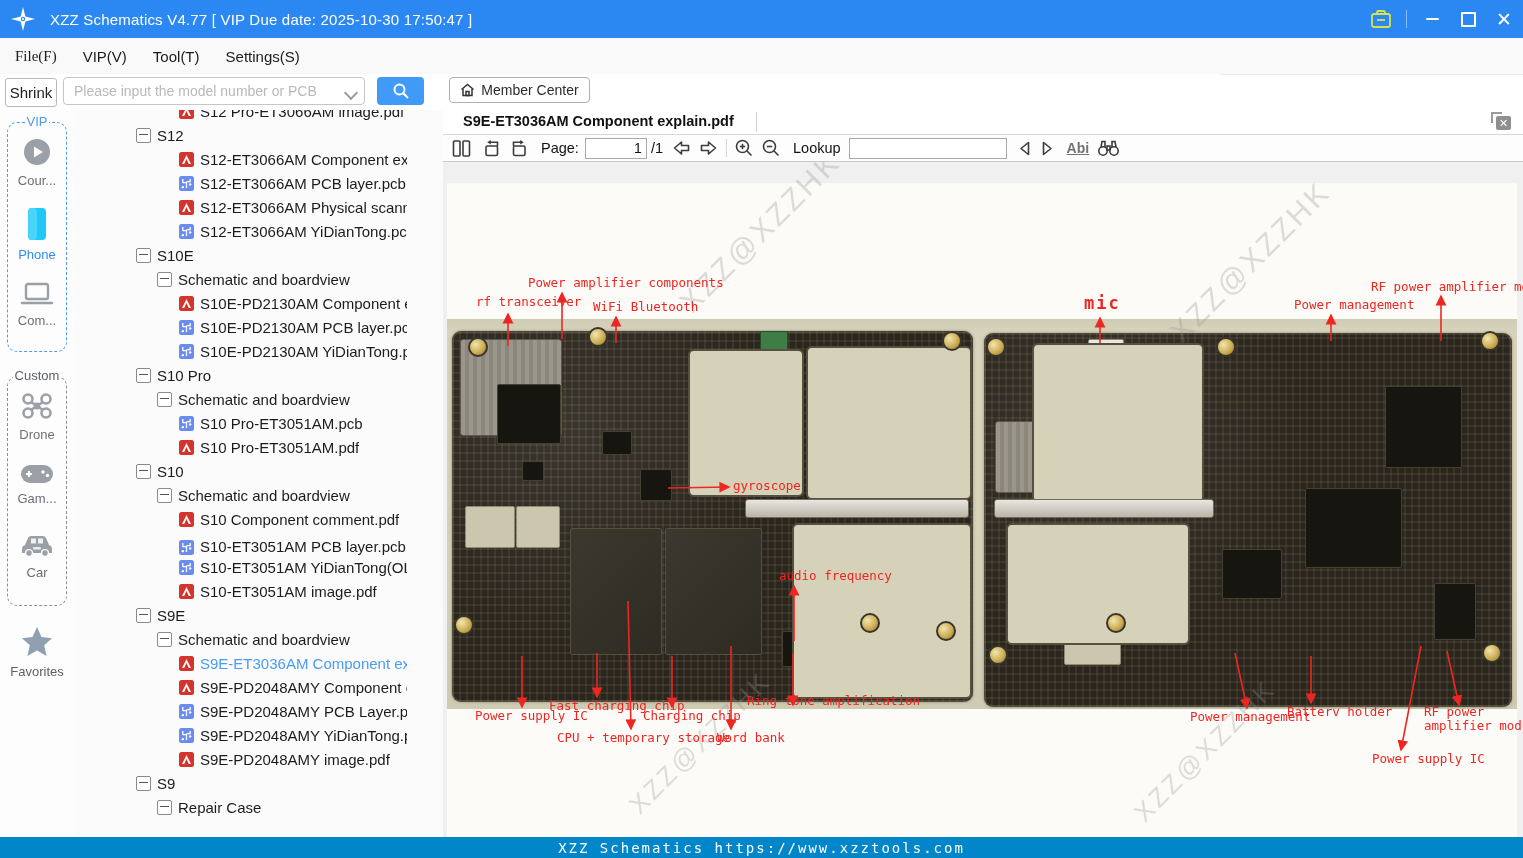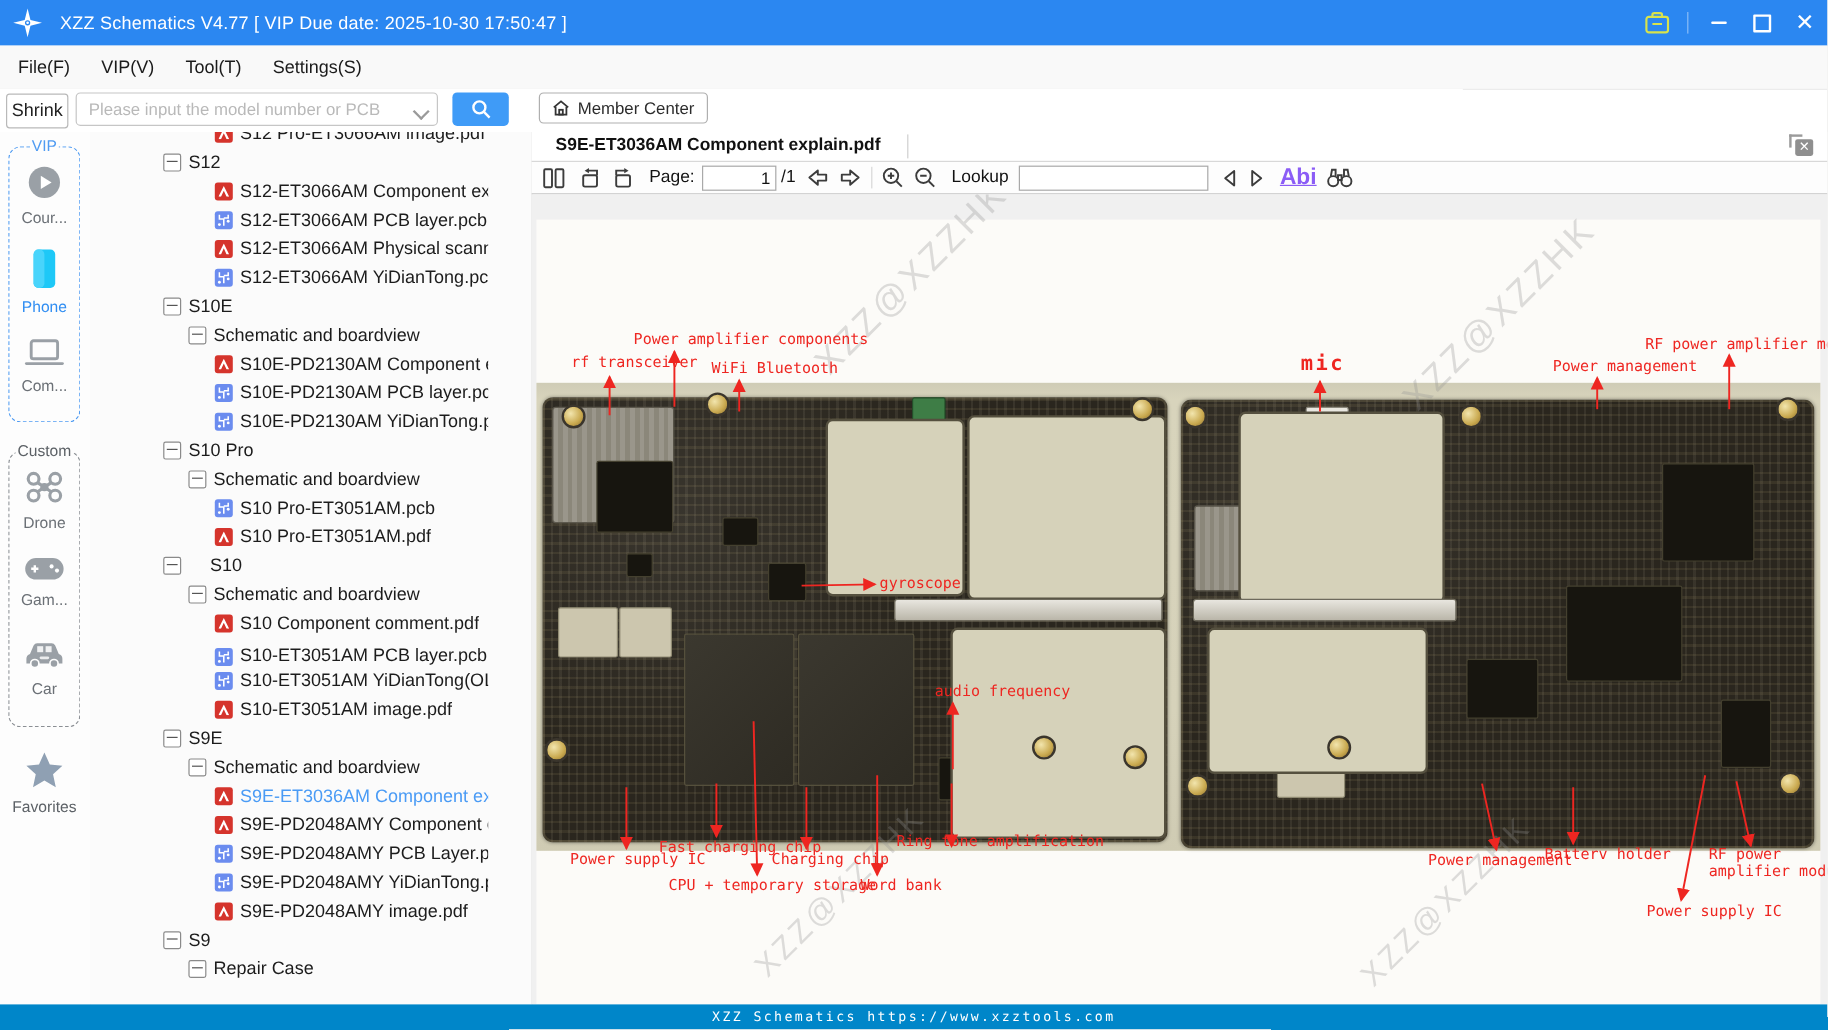"File(F)" .menu-item:first-child { font-family: none -> Liberation Serif, serif }
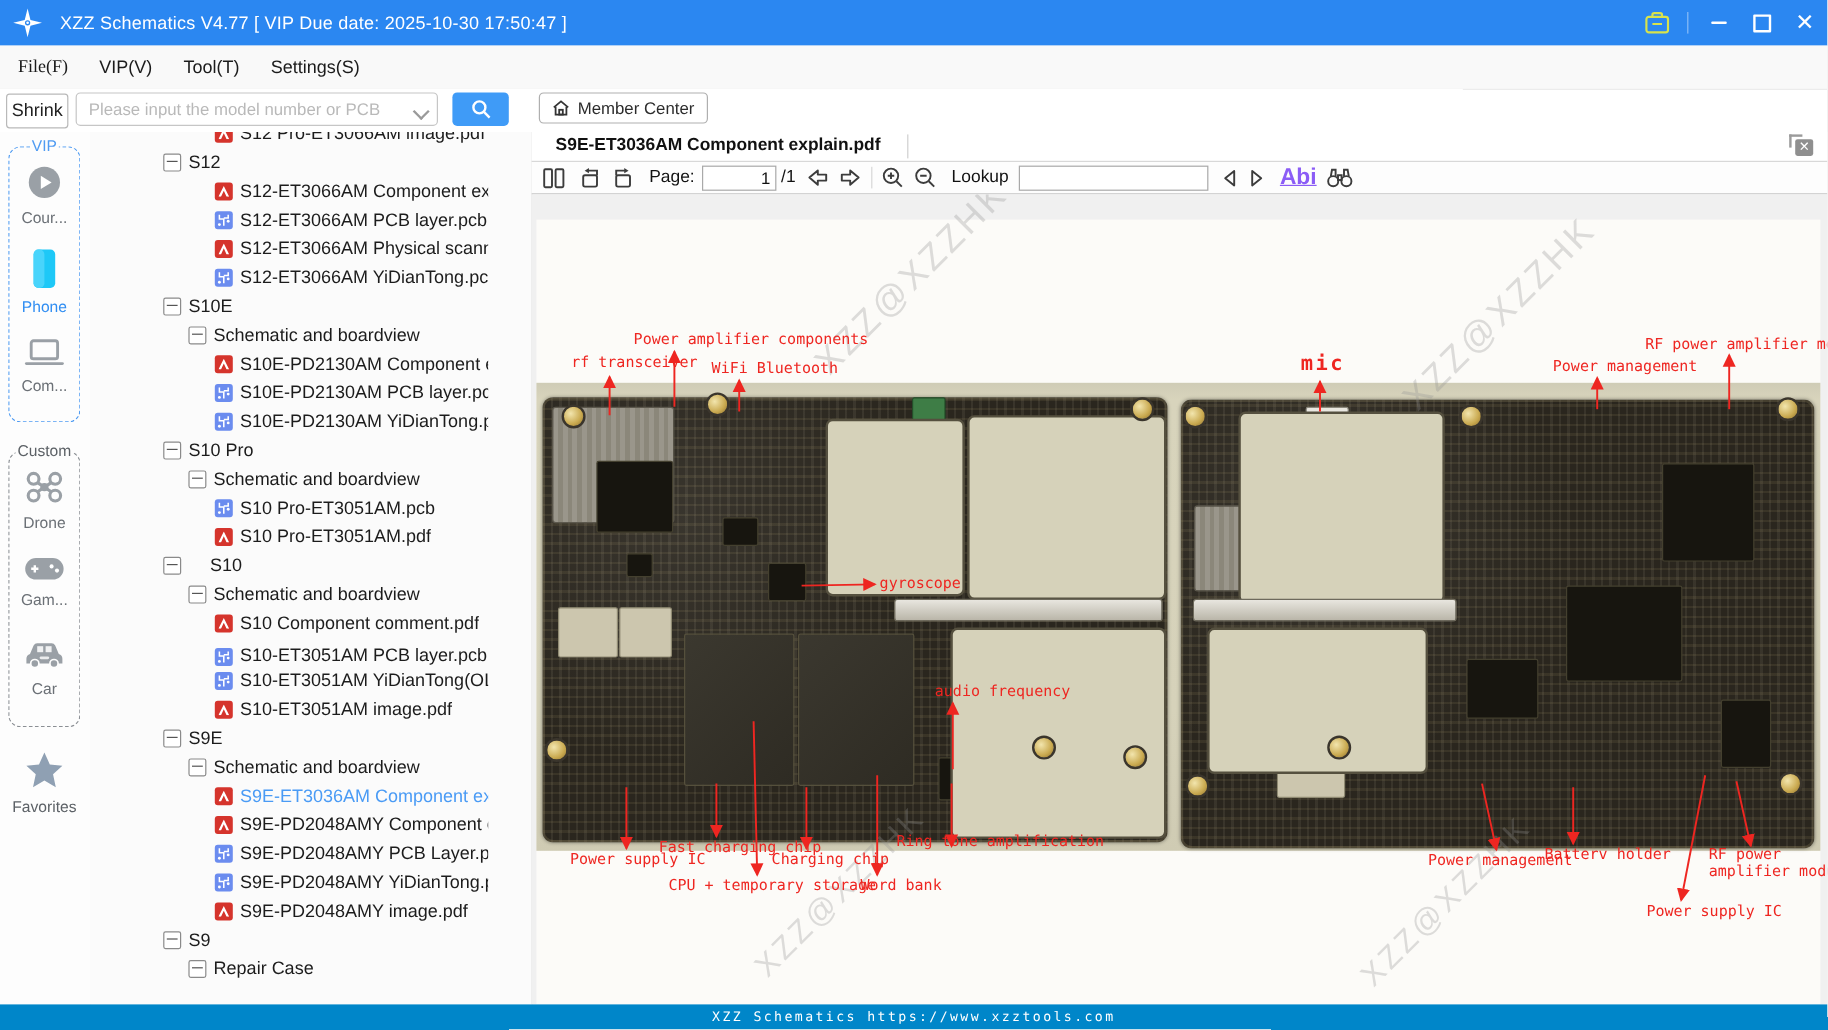"Abi" .abi { color: #8b5cf6 -> #737373; font-size: 19px -> 14px }
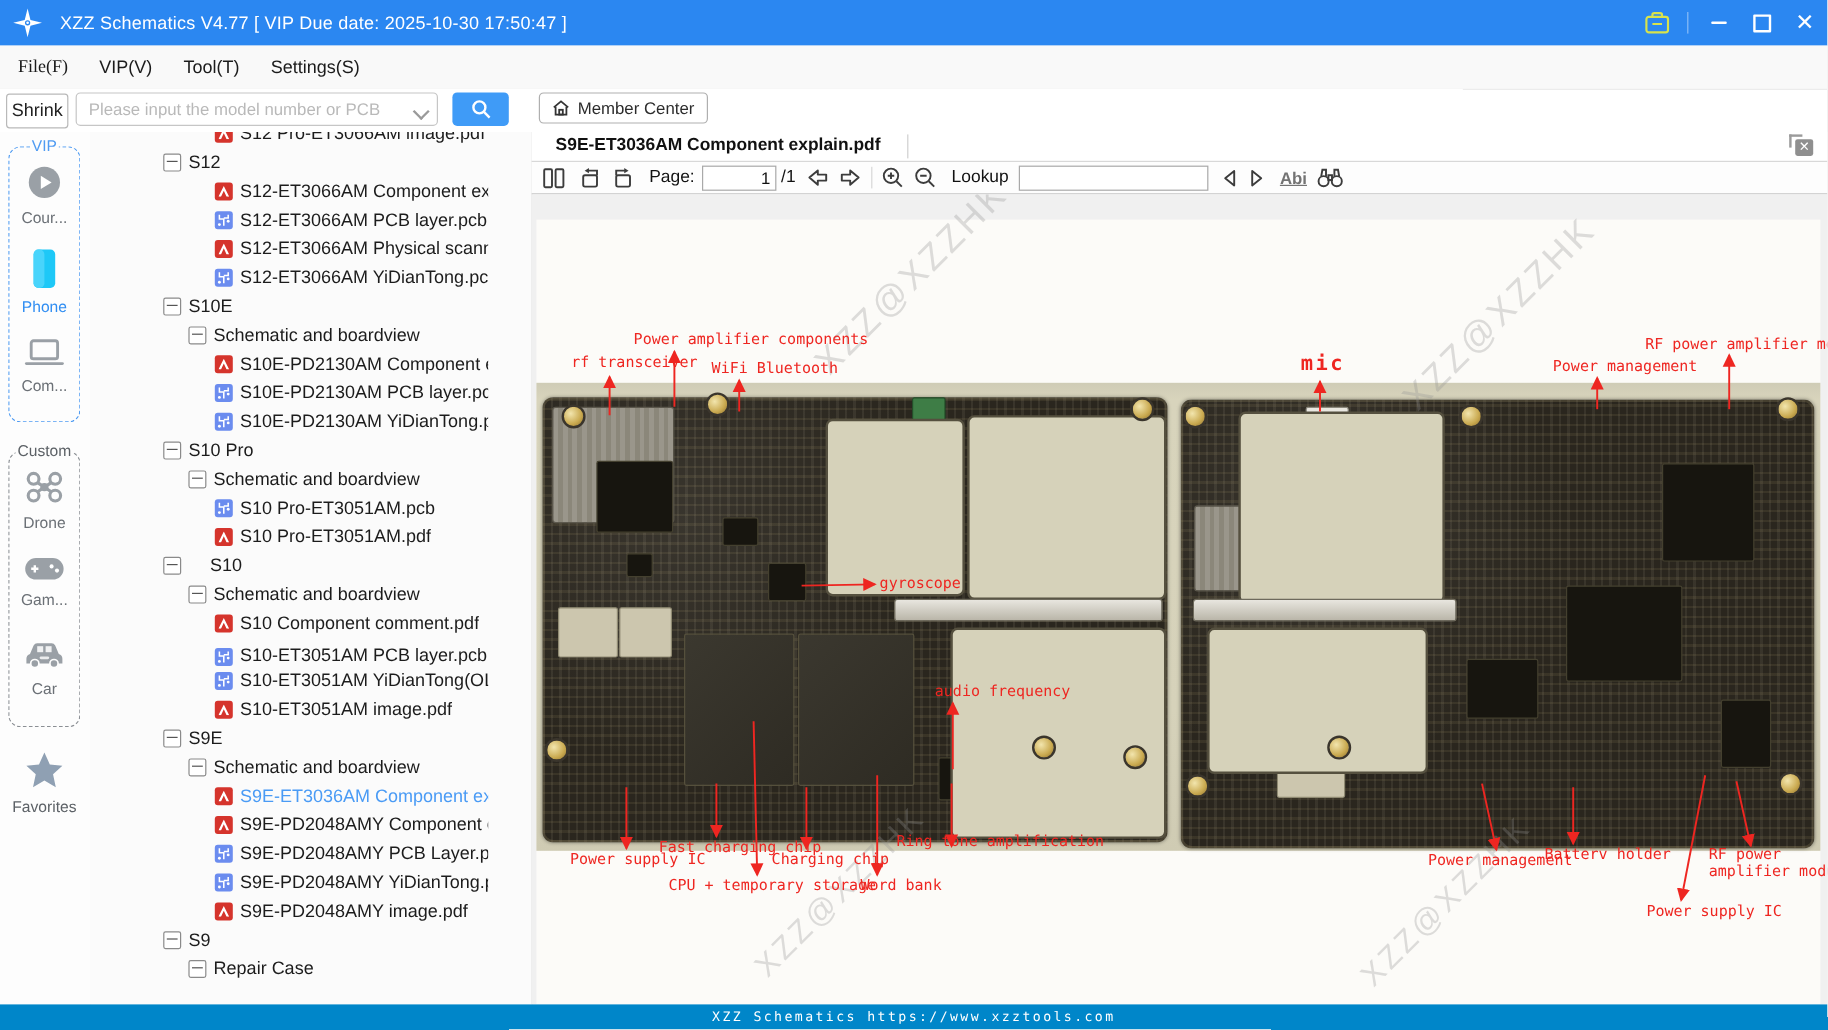"S10" div.trow { gap: 18px -> none }
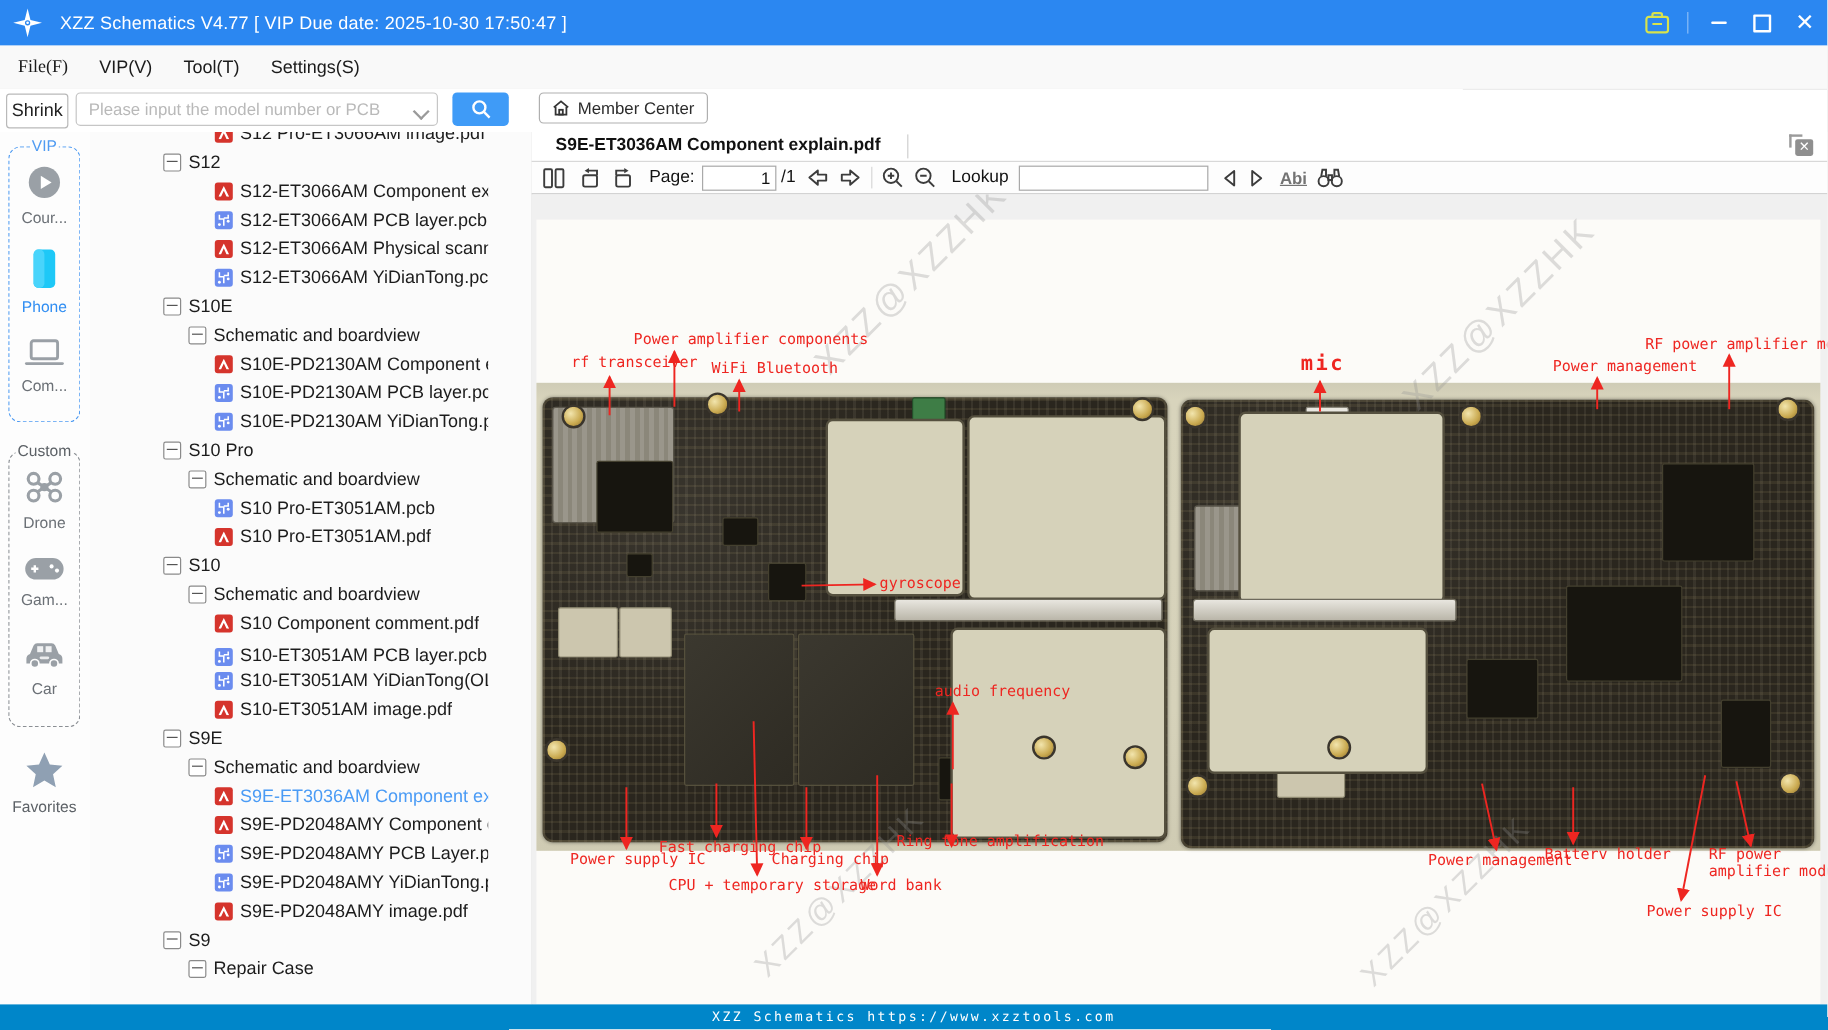"XZZ Schematics https://www.xzztools.com" .statusbar span { font-size: 11px -> 14px }
